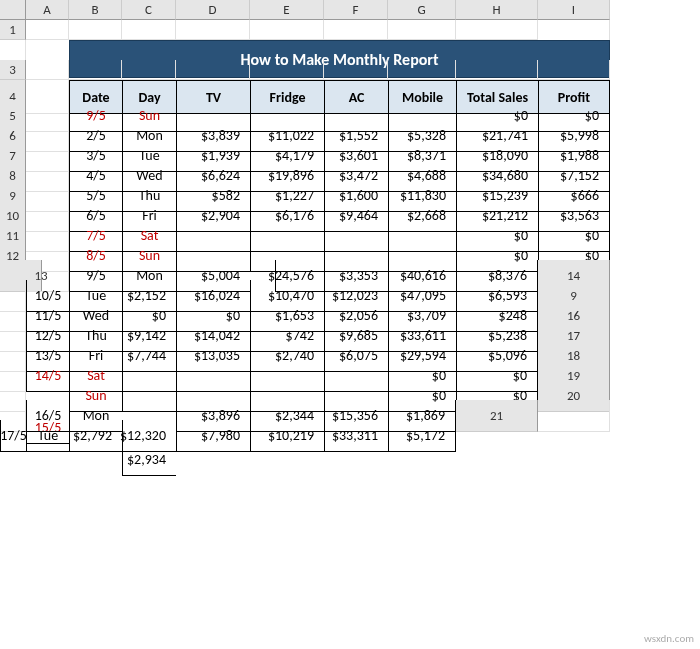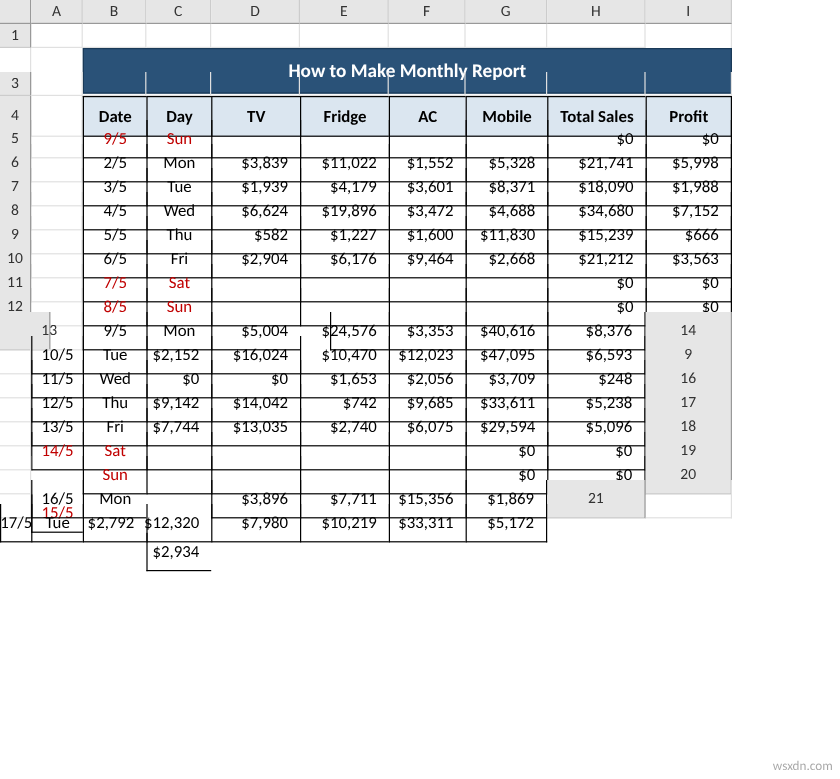"$7,711" div.cell { text: $7,711 -> $2,344 }
